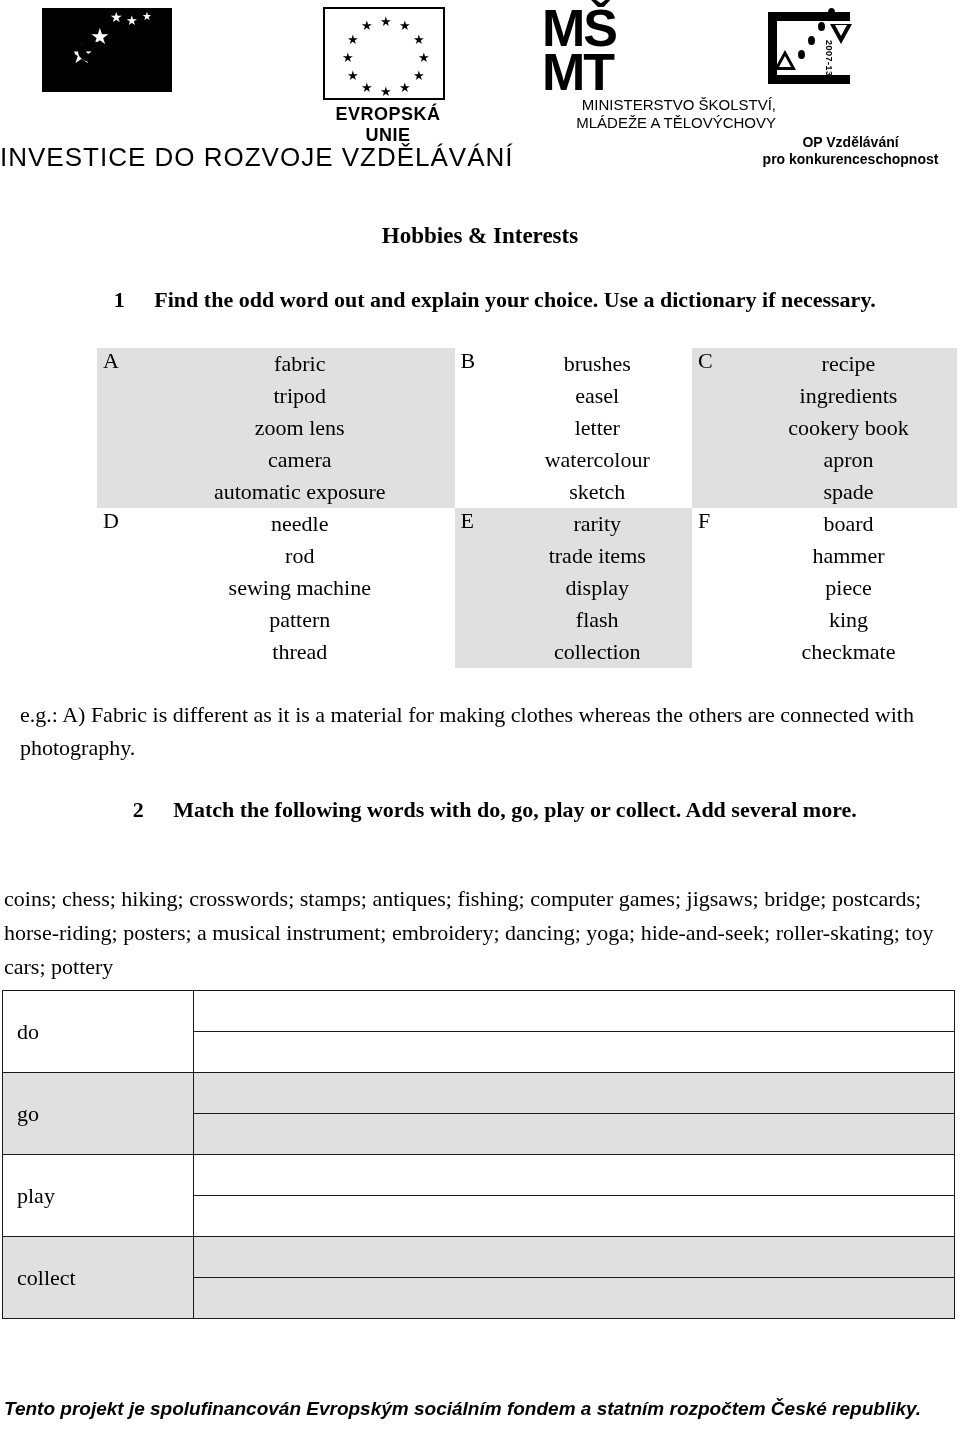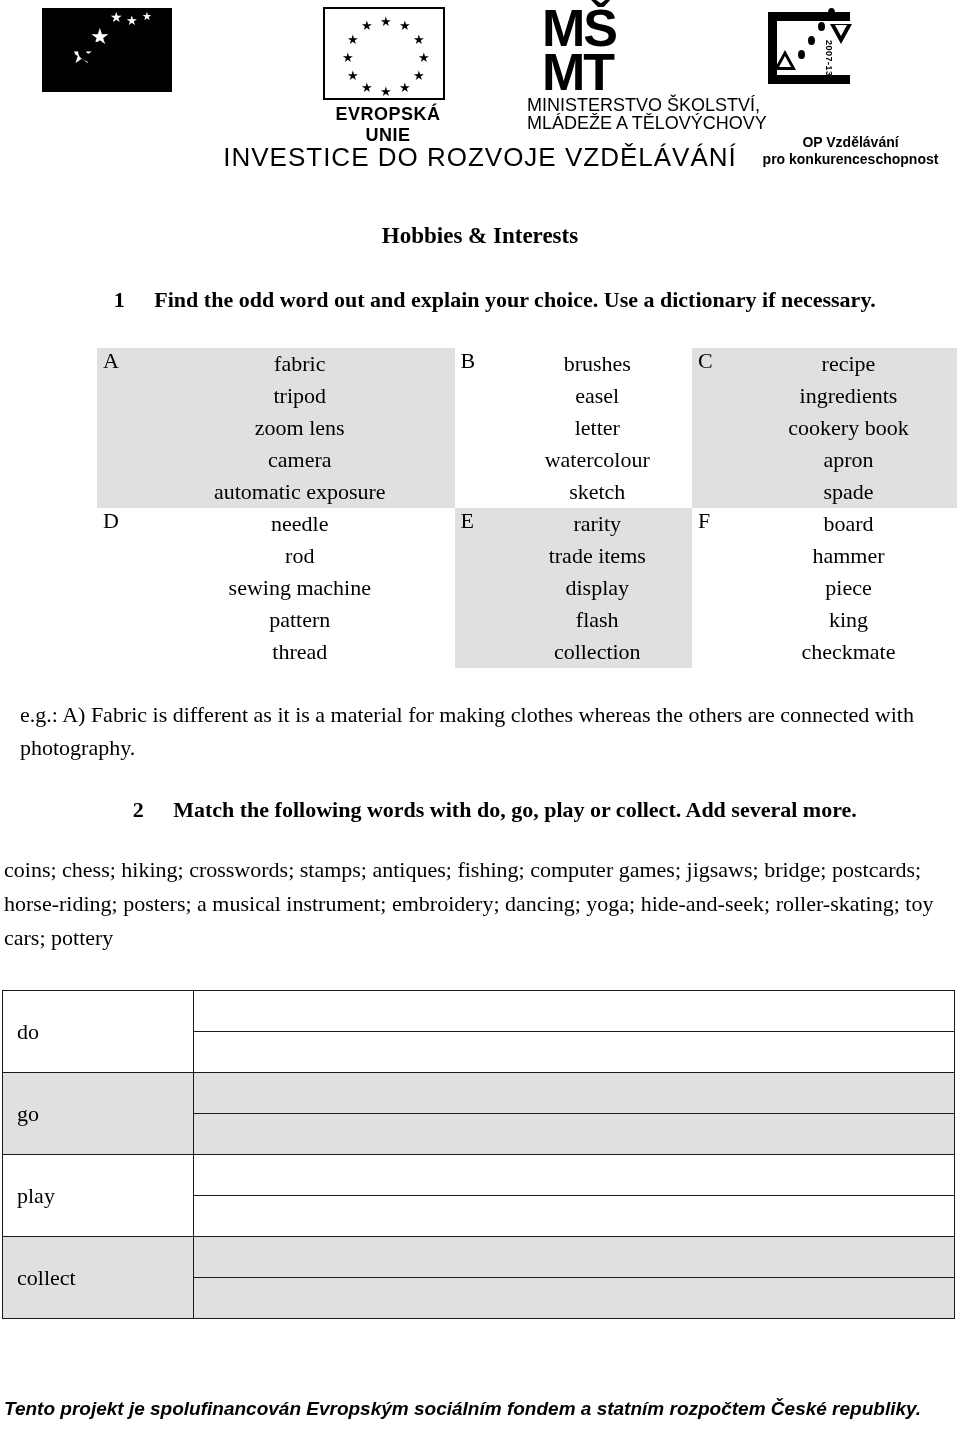"MINISTERSTVO ŠKOLSTVÍ," .msmt-caption { font-size: 18px -> 15px; left: 7px -> 16px; text-align: left -> right }
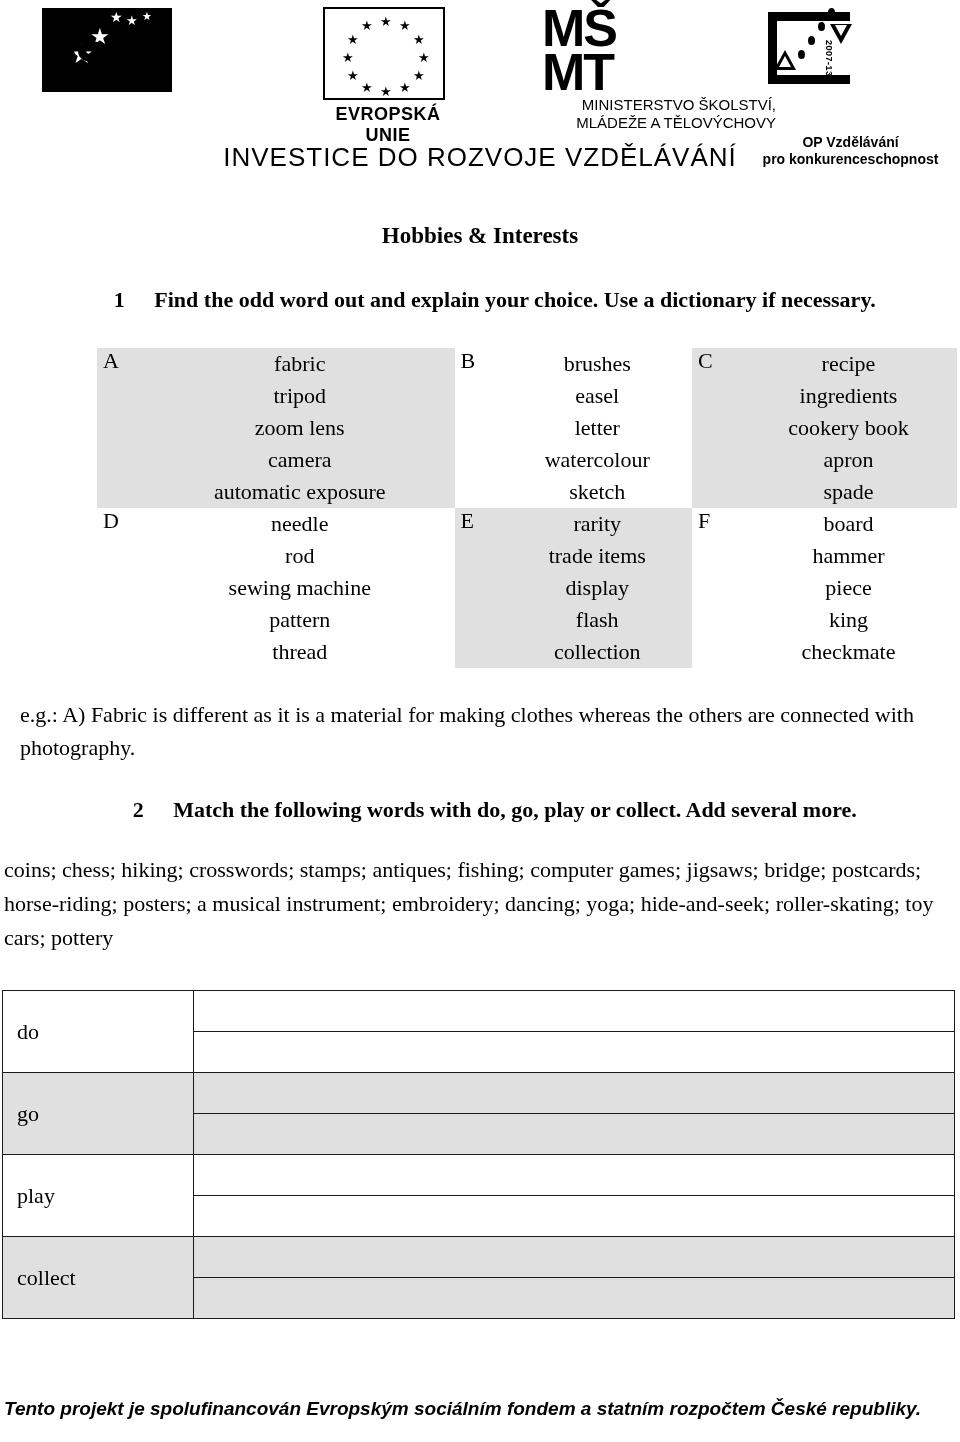"INVESTICE DO ROZVOJE VZDĚLÁVÁNÍ" .investice { text-align: center -> none }
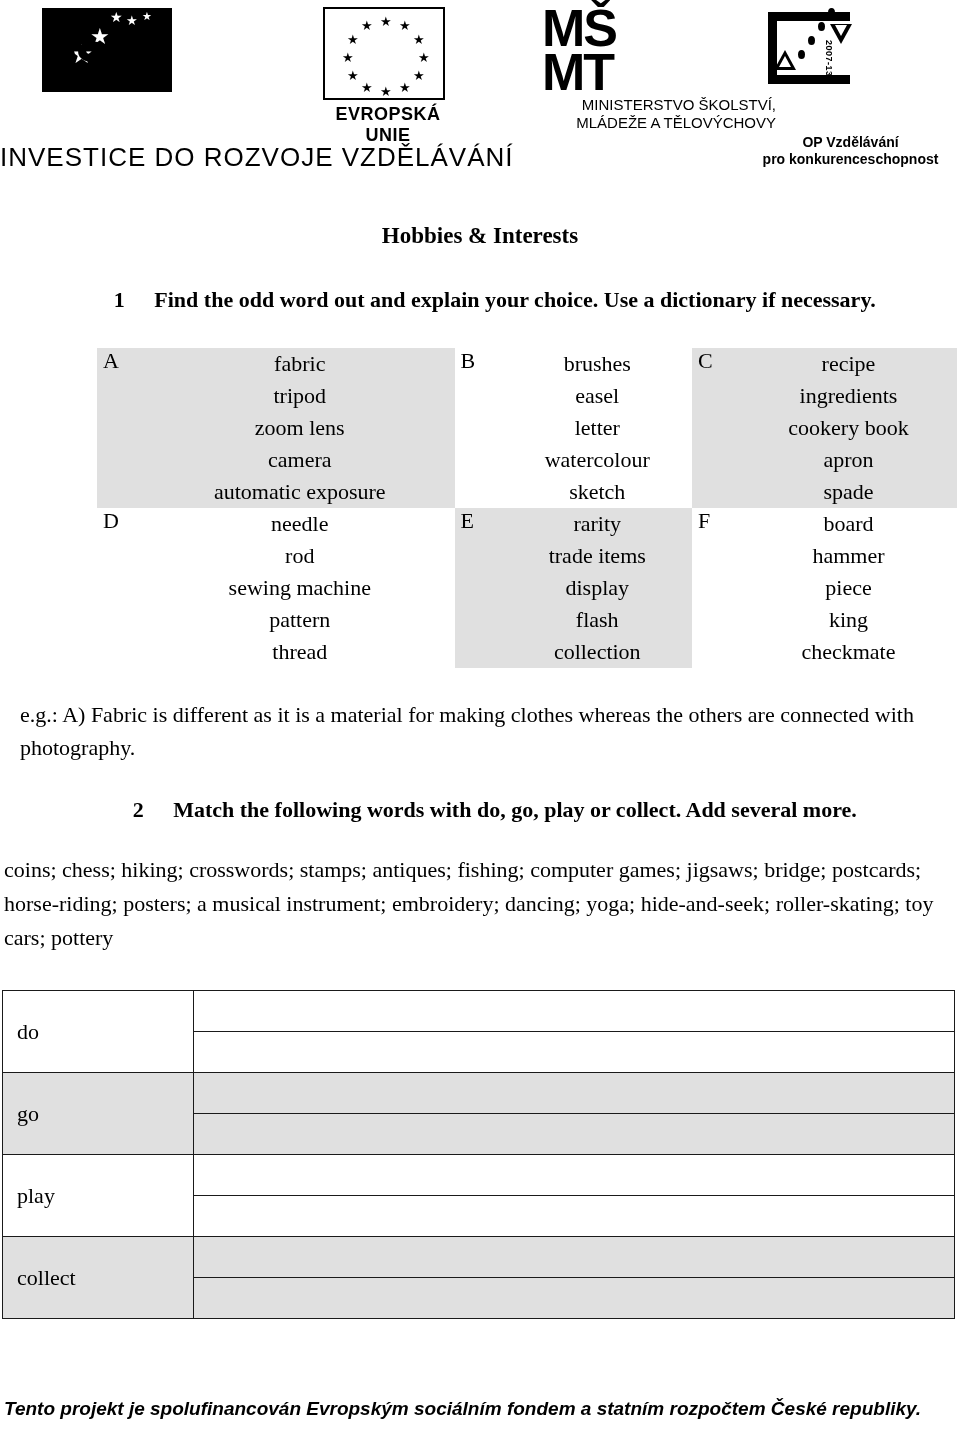"coins; chess; hiking; crosswords;" .wordlist { top: 853px -> 882px }
